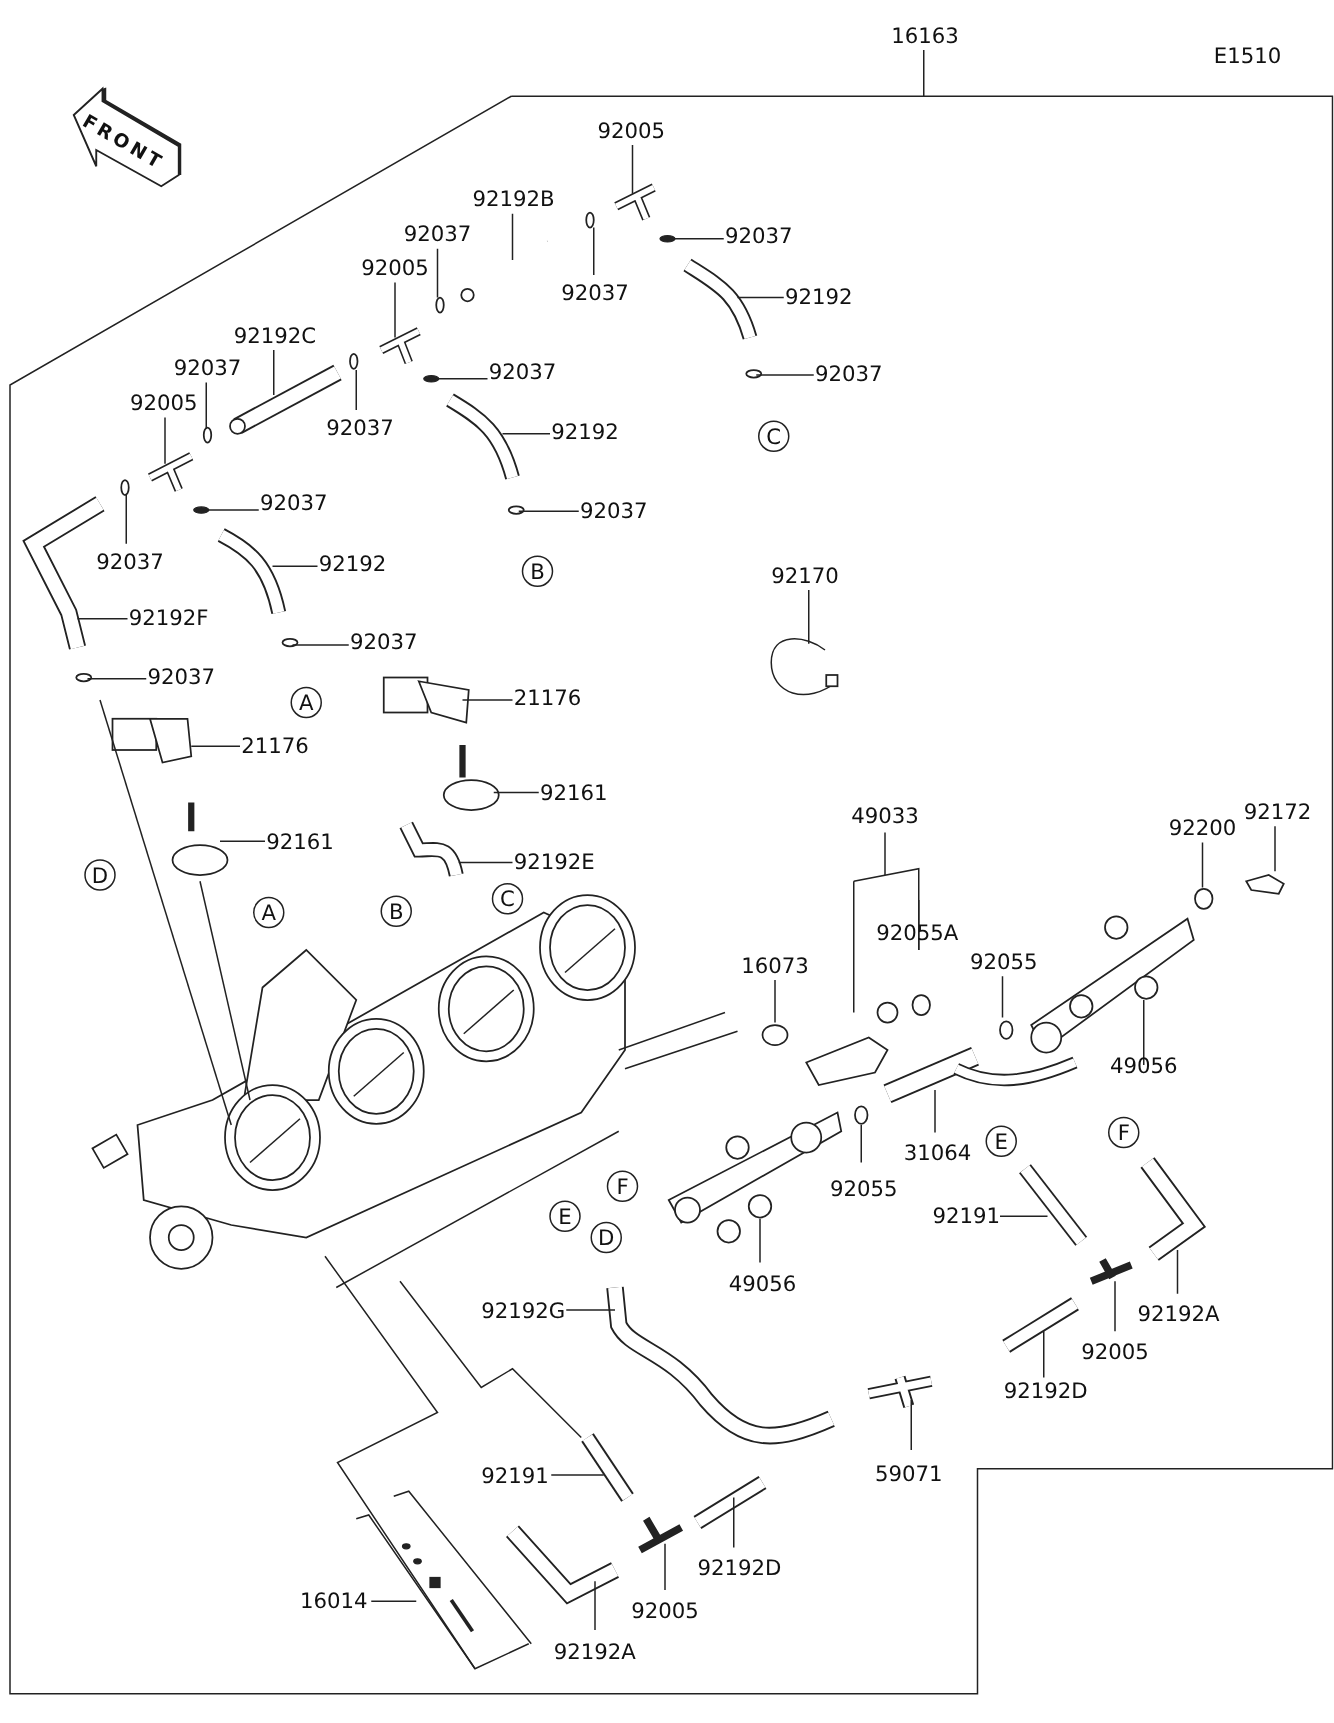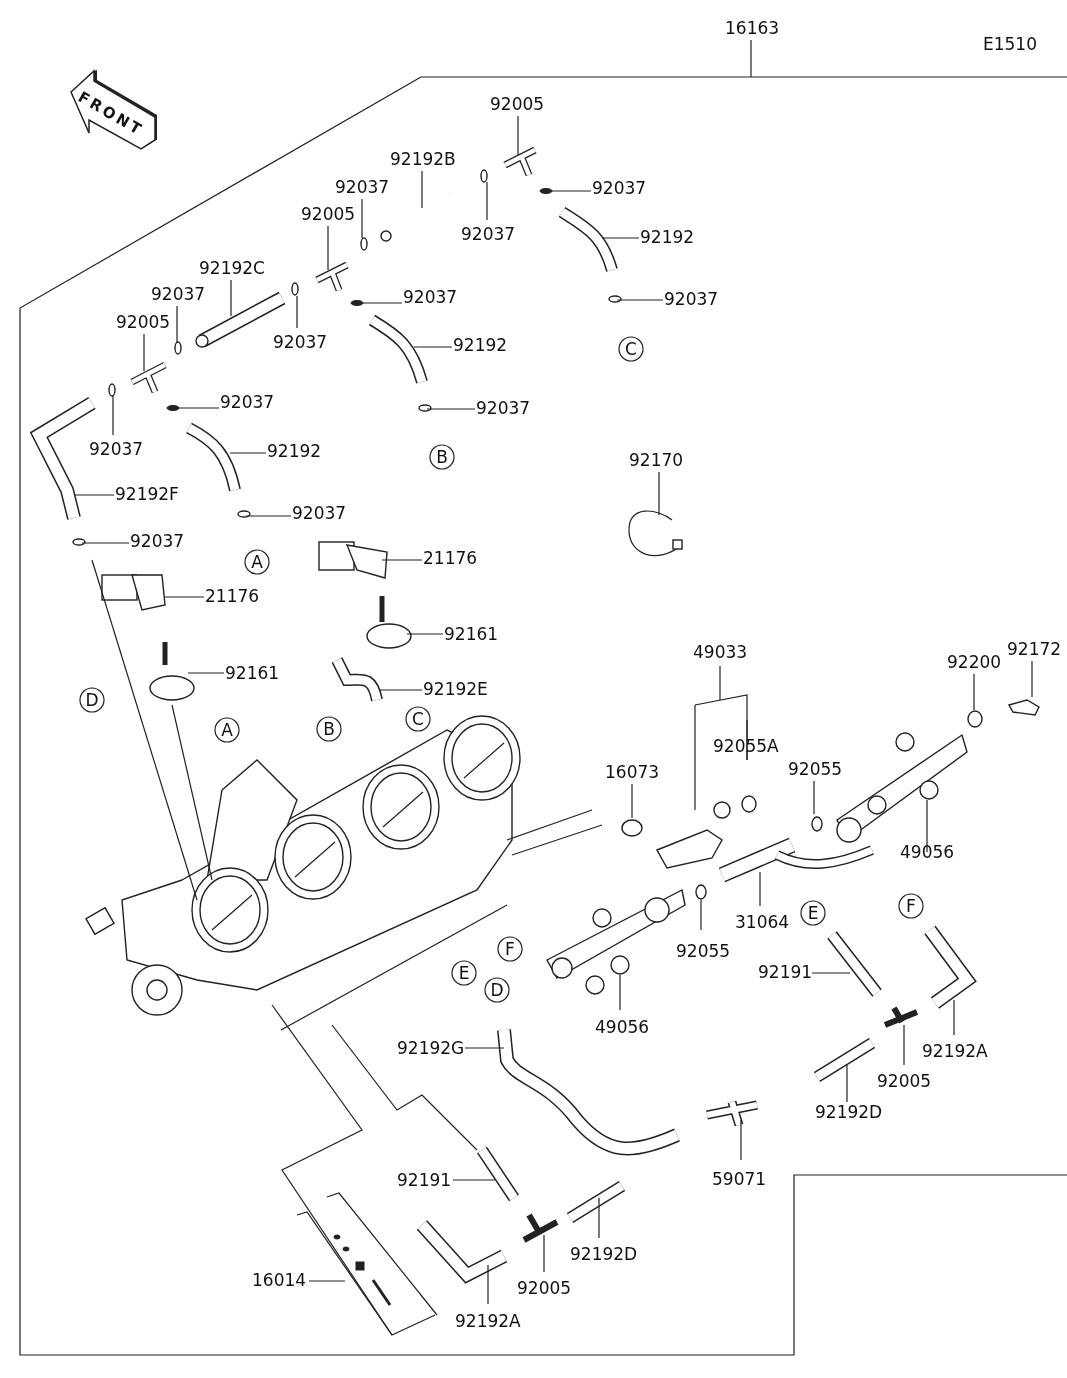"E1510" #stage { left: 17px -> 5px }
